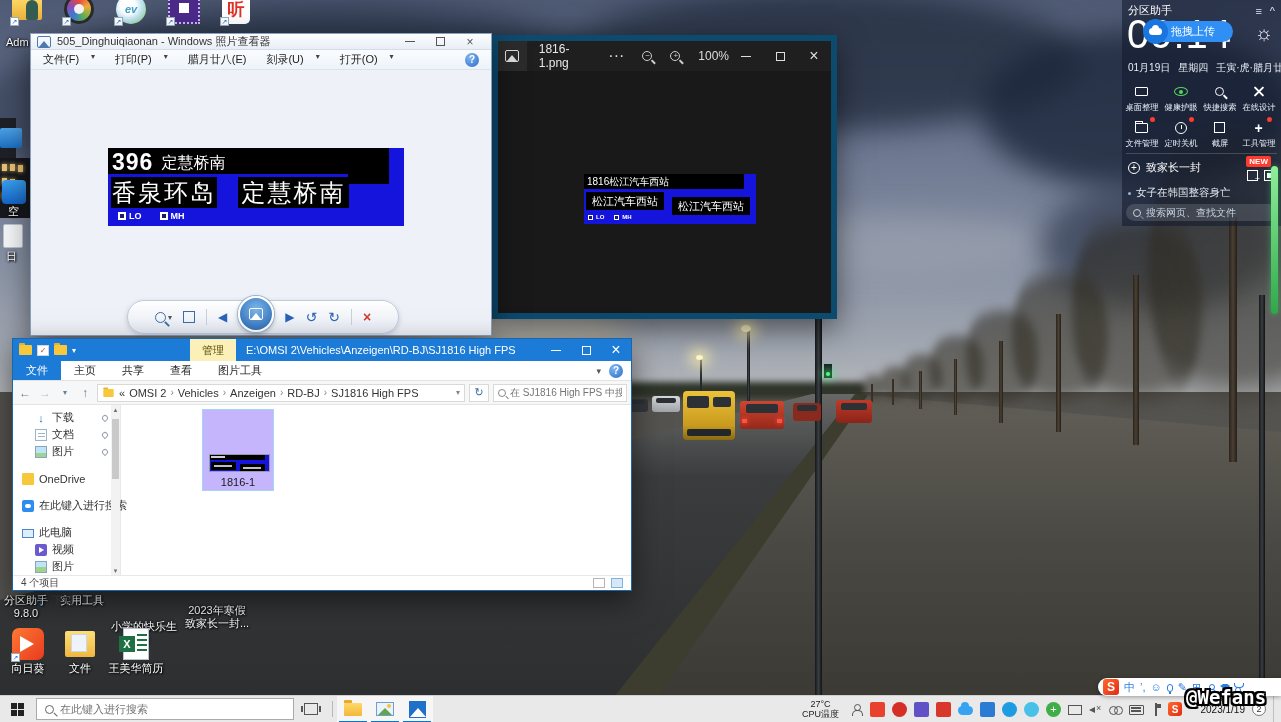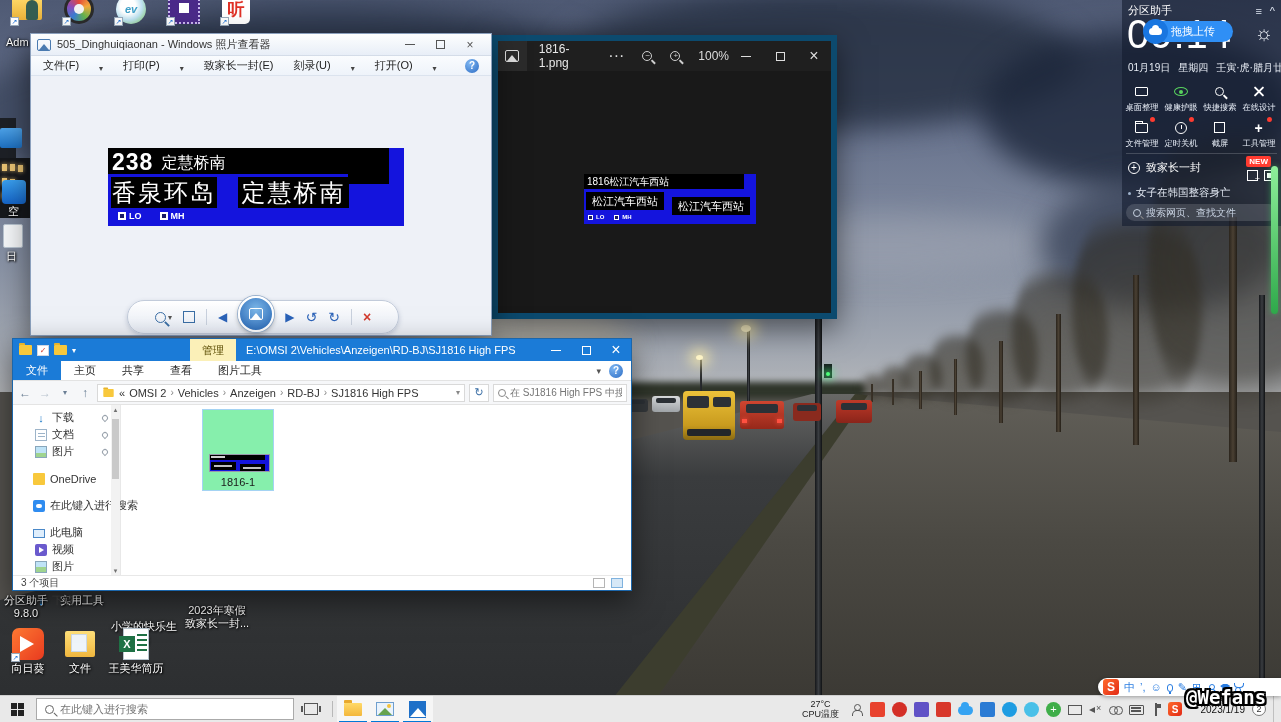"505_Dinghuiqiaonan - Windows 照片查看器" #pv .tb { height: 22px -> 16px }
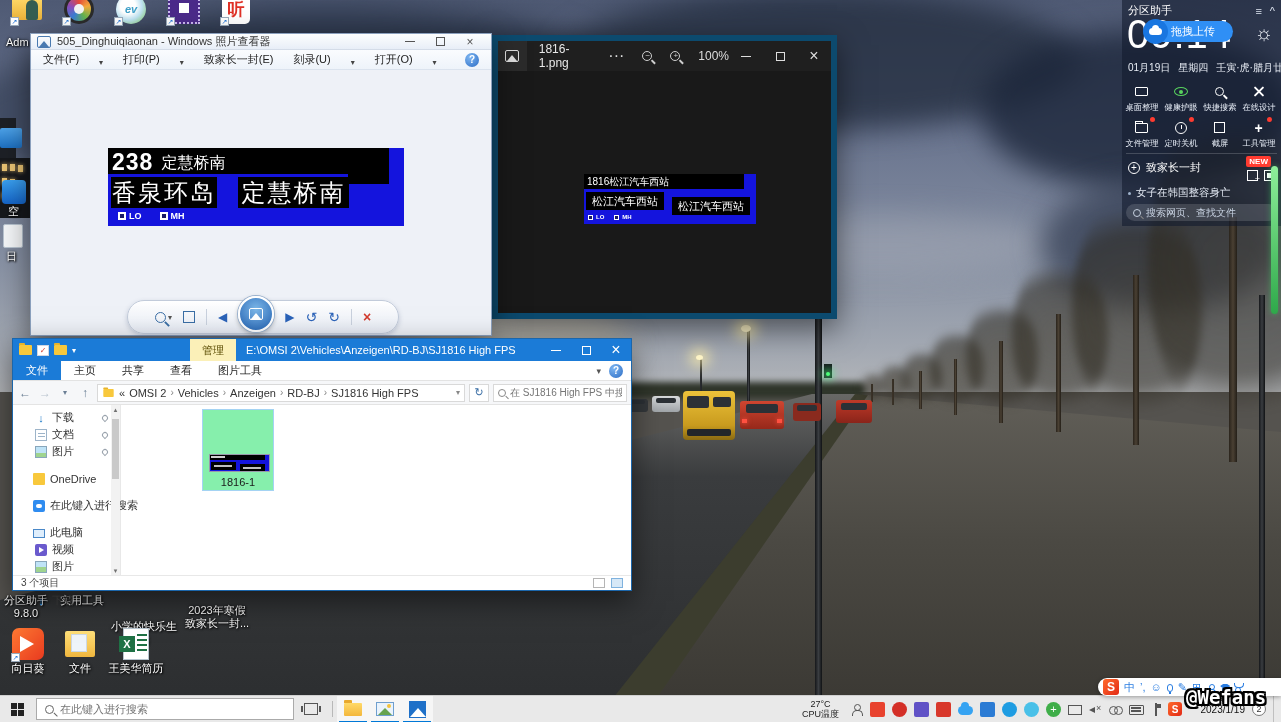"文件(F)" #pv .menu .mi { align-items: flex-end -> flex-start; gap: 20px -> 12px }
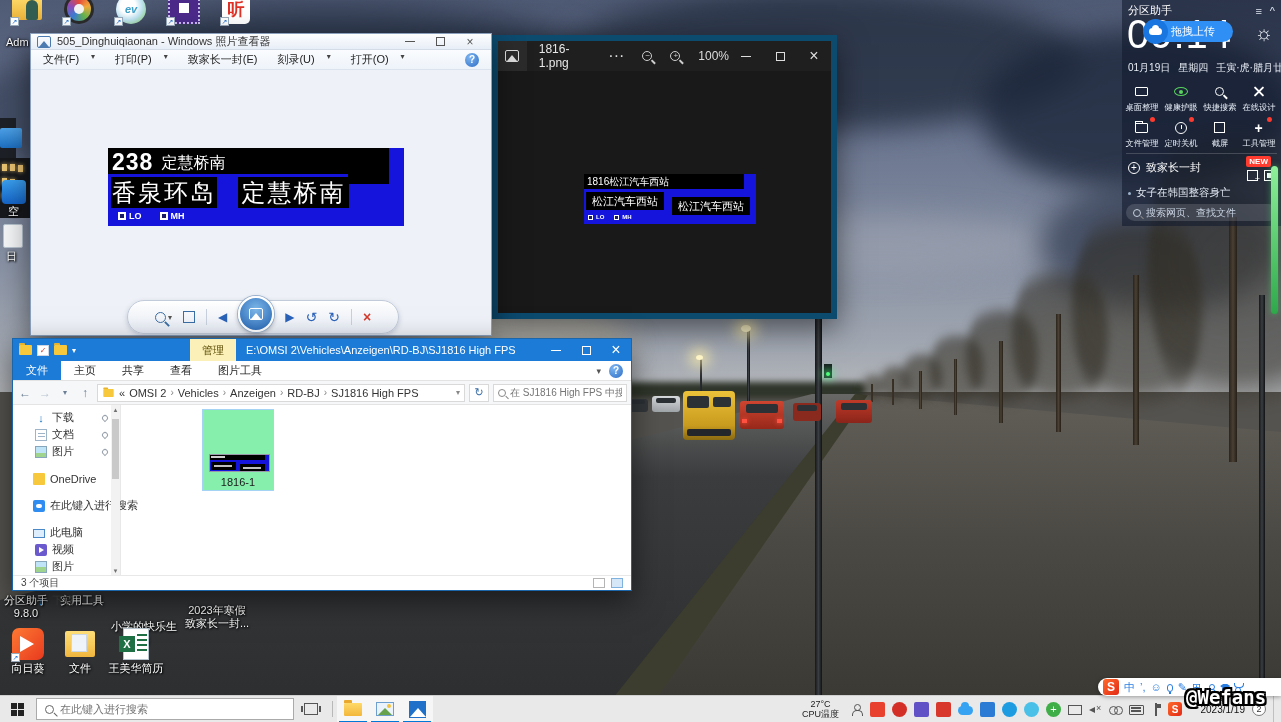"致家长一封(E)" span { text: 致家长一封 -> 腊月廿八 }
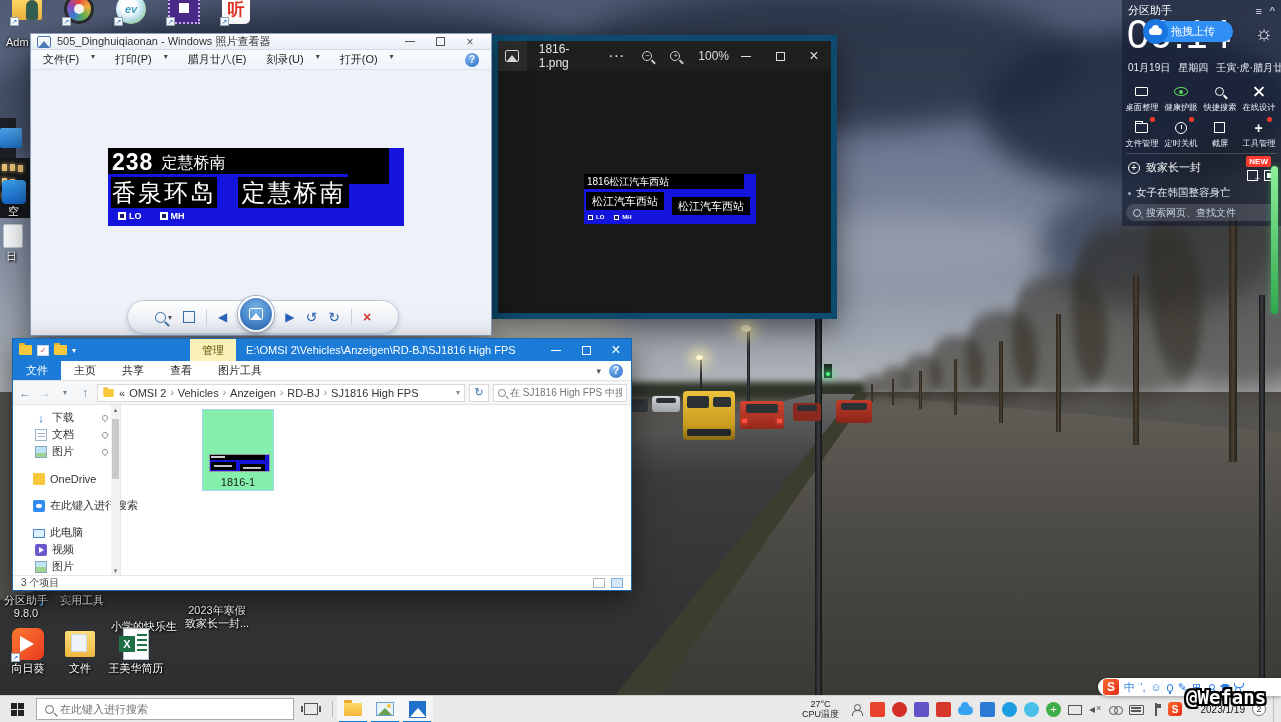"238" span.route { text: 238 -> 396 }
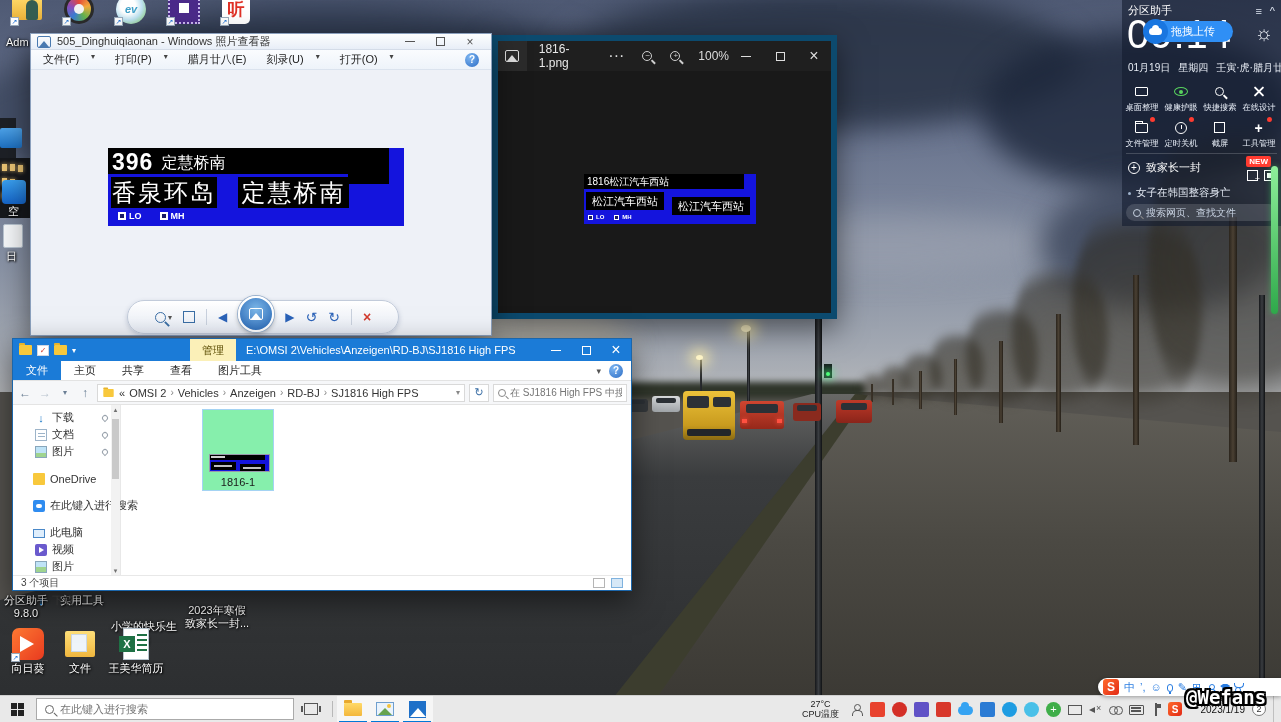"OneDrive" .nitem.g { padding-left: 20px -> 9px }
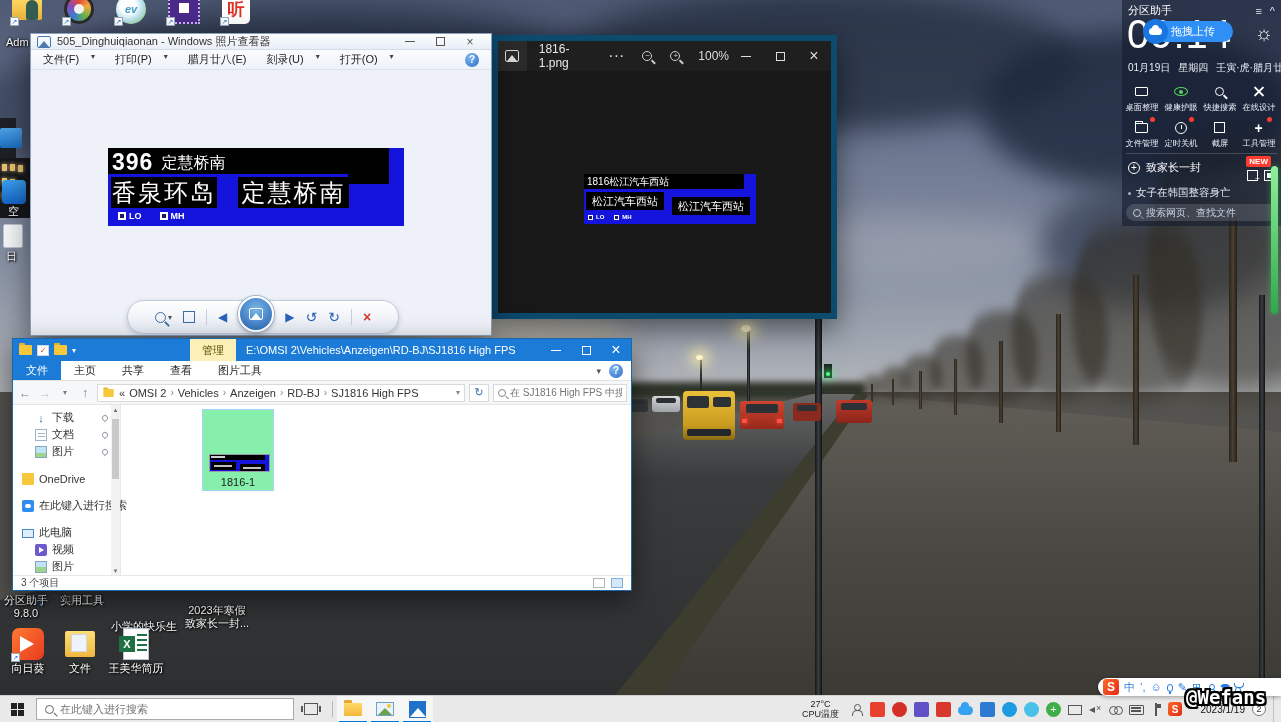"1816-1" .tile.sel { background: #86efac -> #c4b5fd }
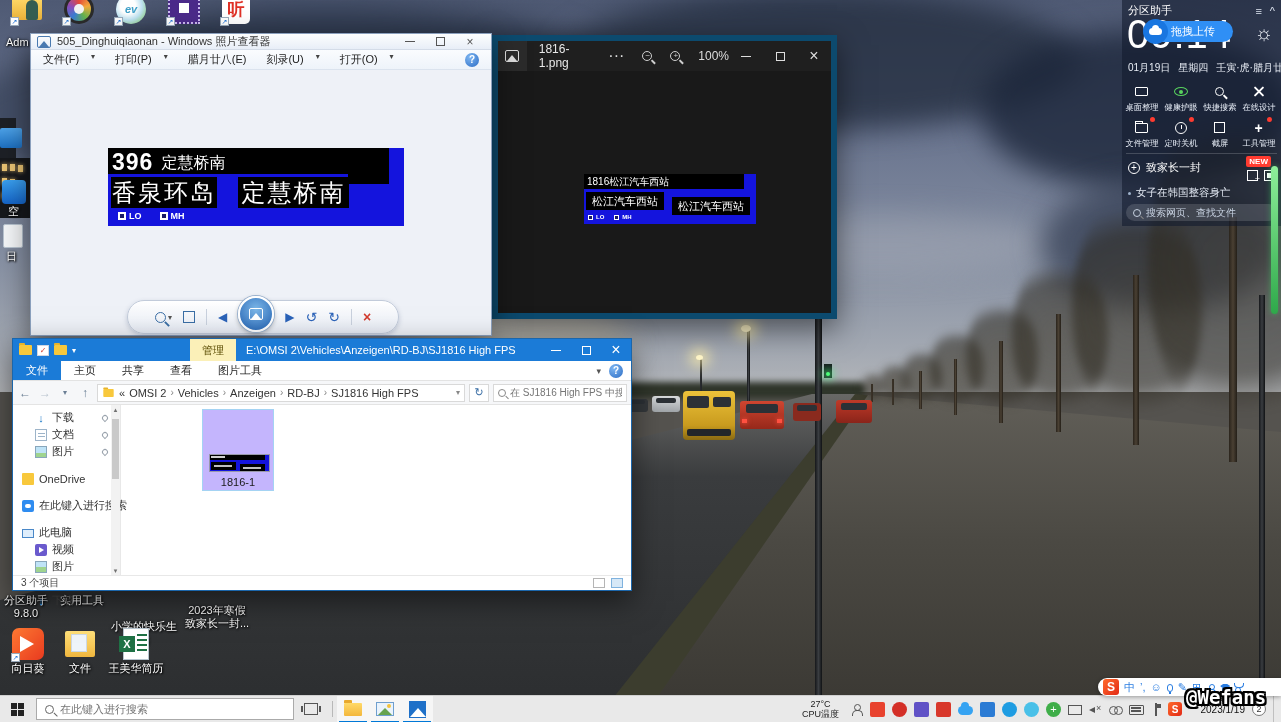"3 个项目" span { text: 3 -> 4 }
